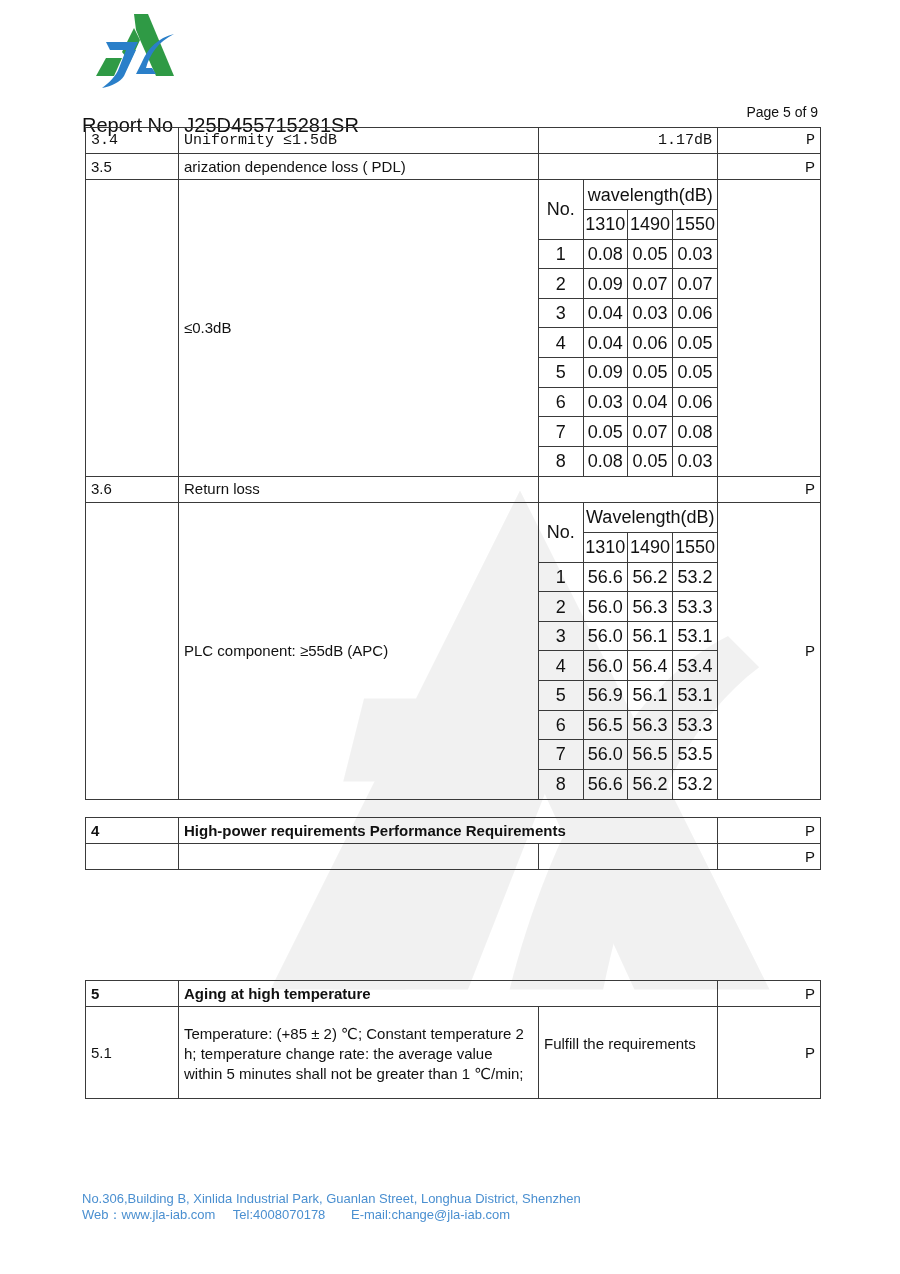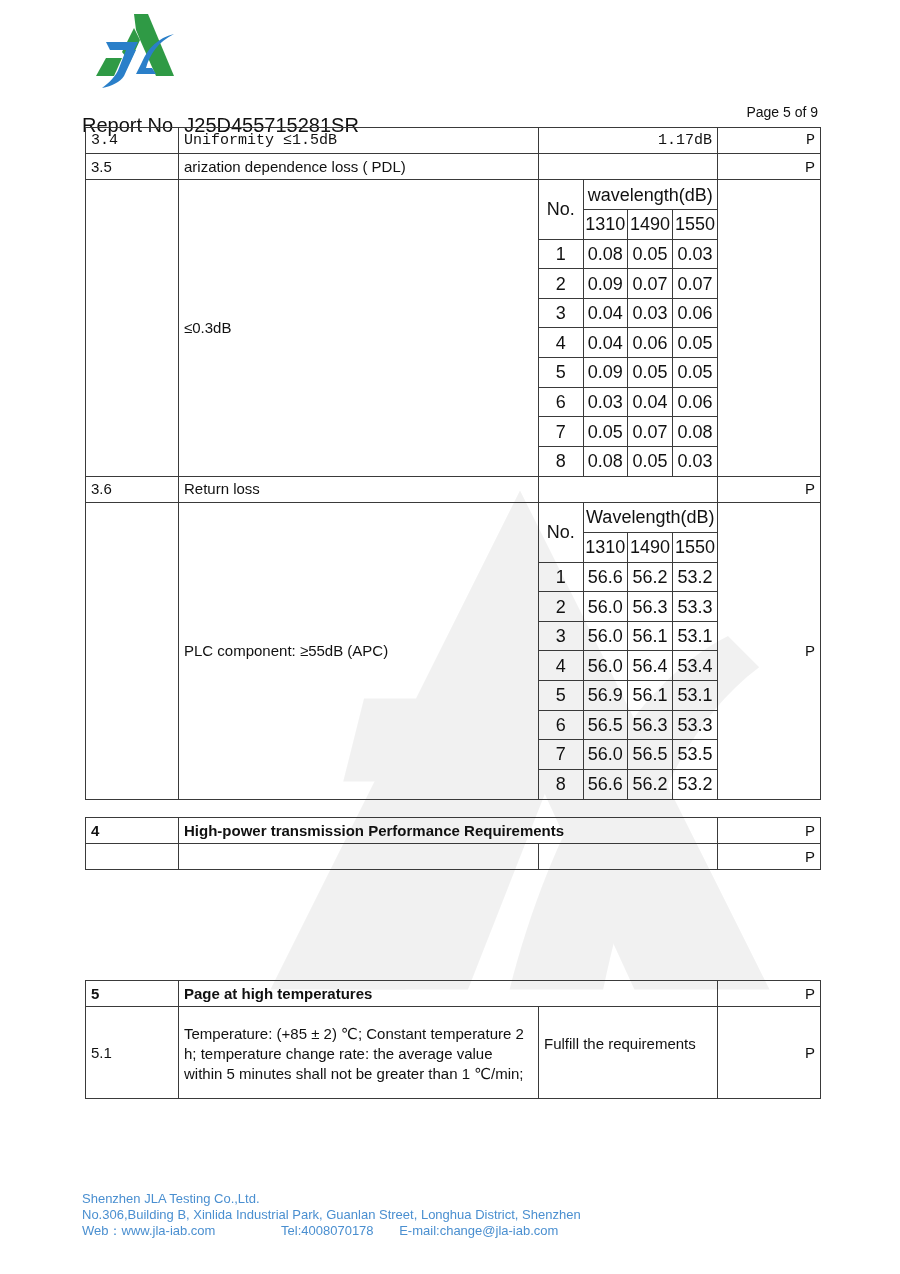"High-power transmission Performance" td.bold { text: transmission -> requirements }
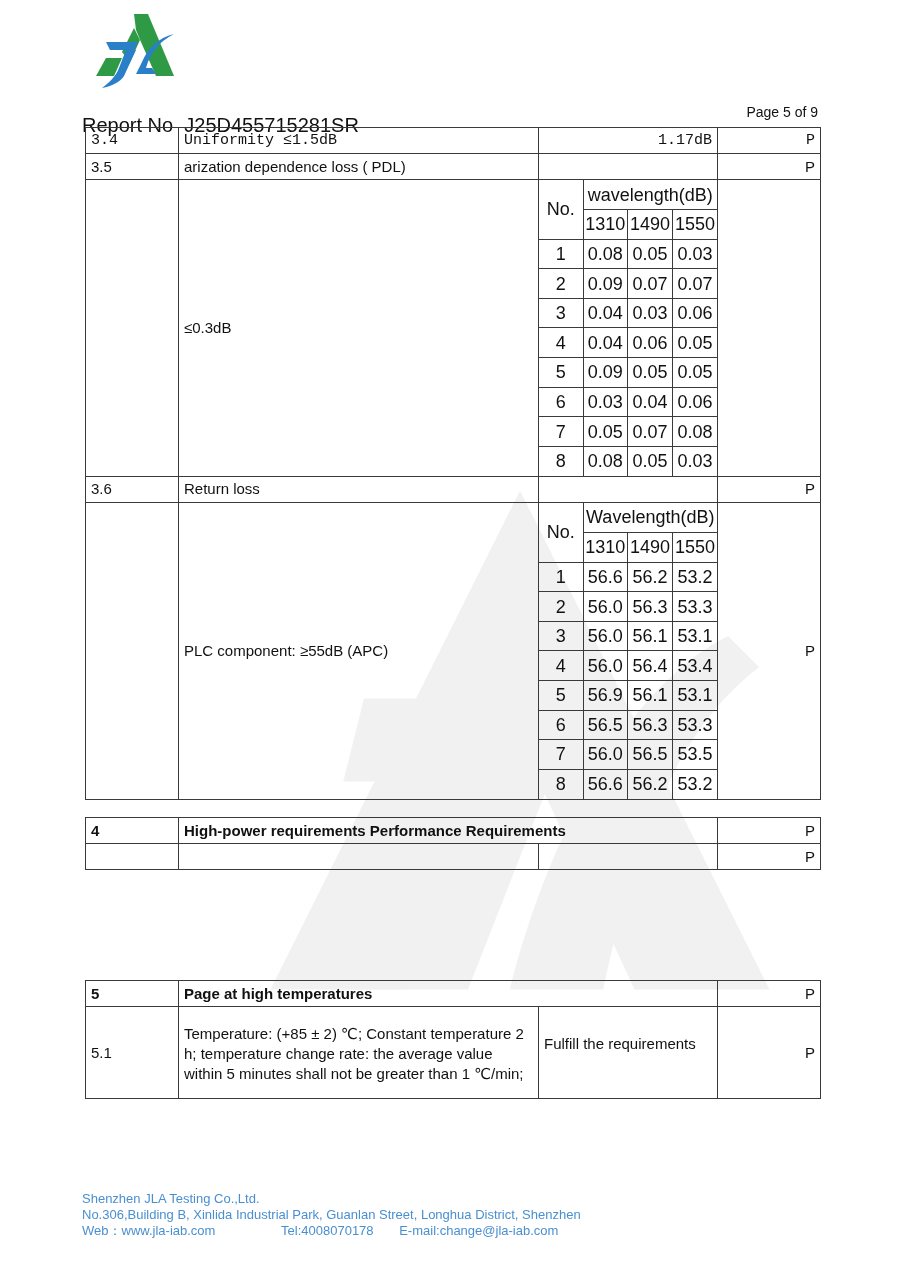"Page at high temperatures" td.bold { text: Page at high temperatures -> Aging at high temperature }
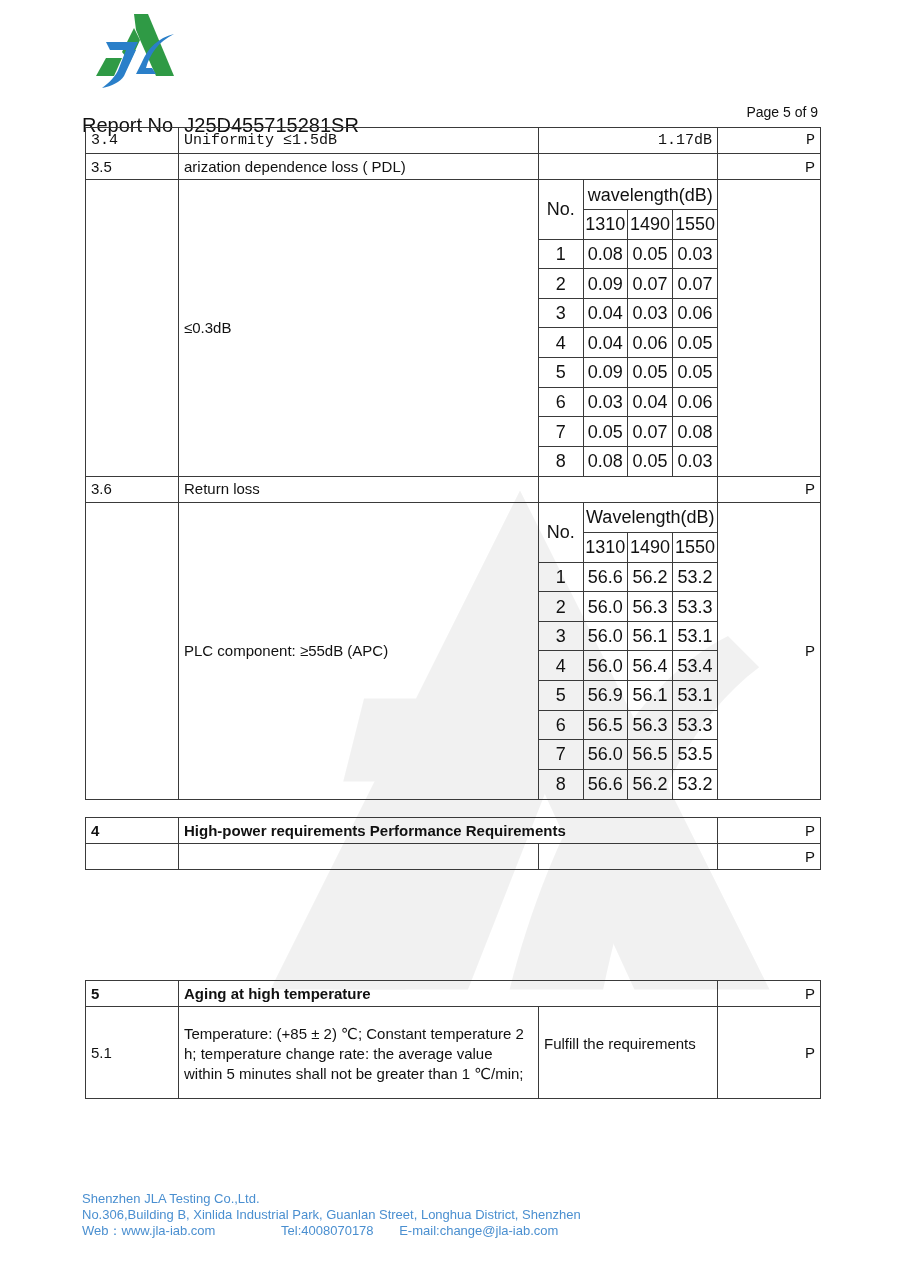"Shenzhen JLA Testing Co.,Ltd." div { html: <div>Shenzhen JLA Testing Co.,Ltd.</div> -> none }
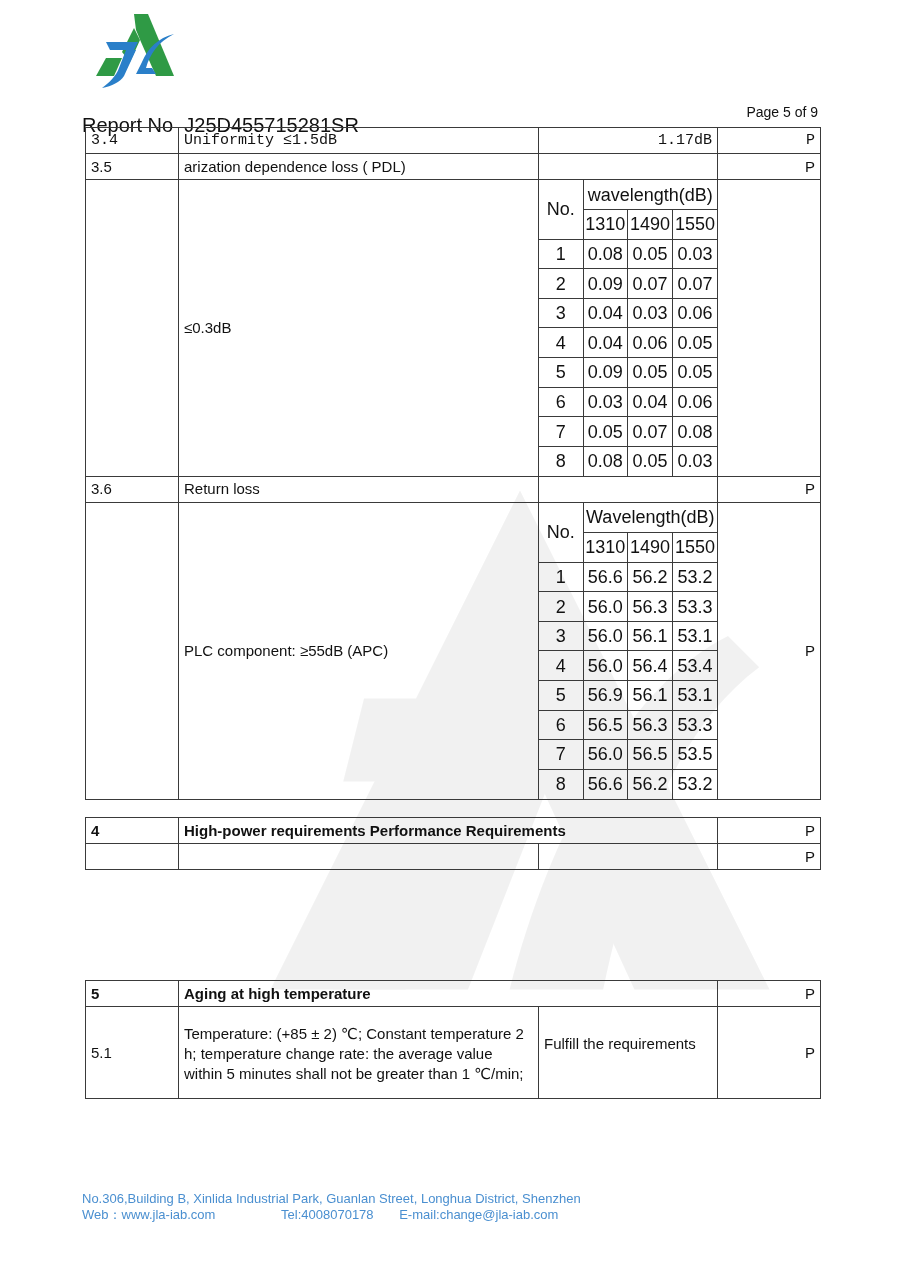"Tel:4008070178" .footer .contact span.gap { margin-left: 48px -> none }
